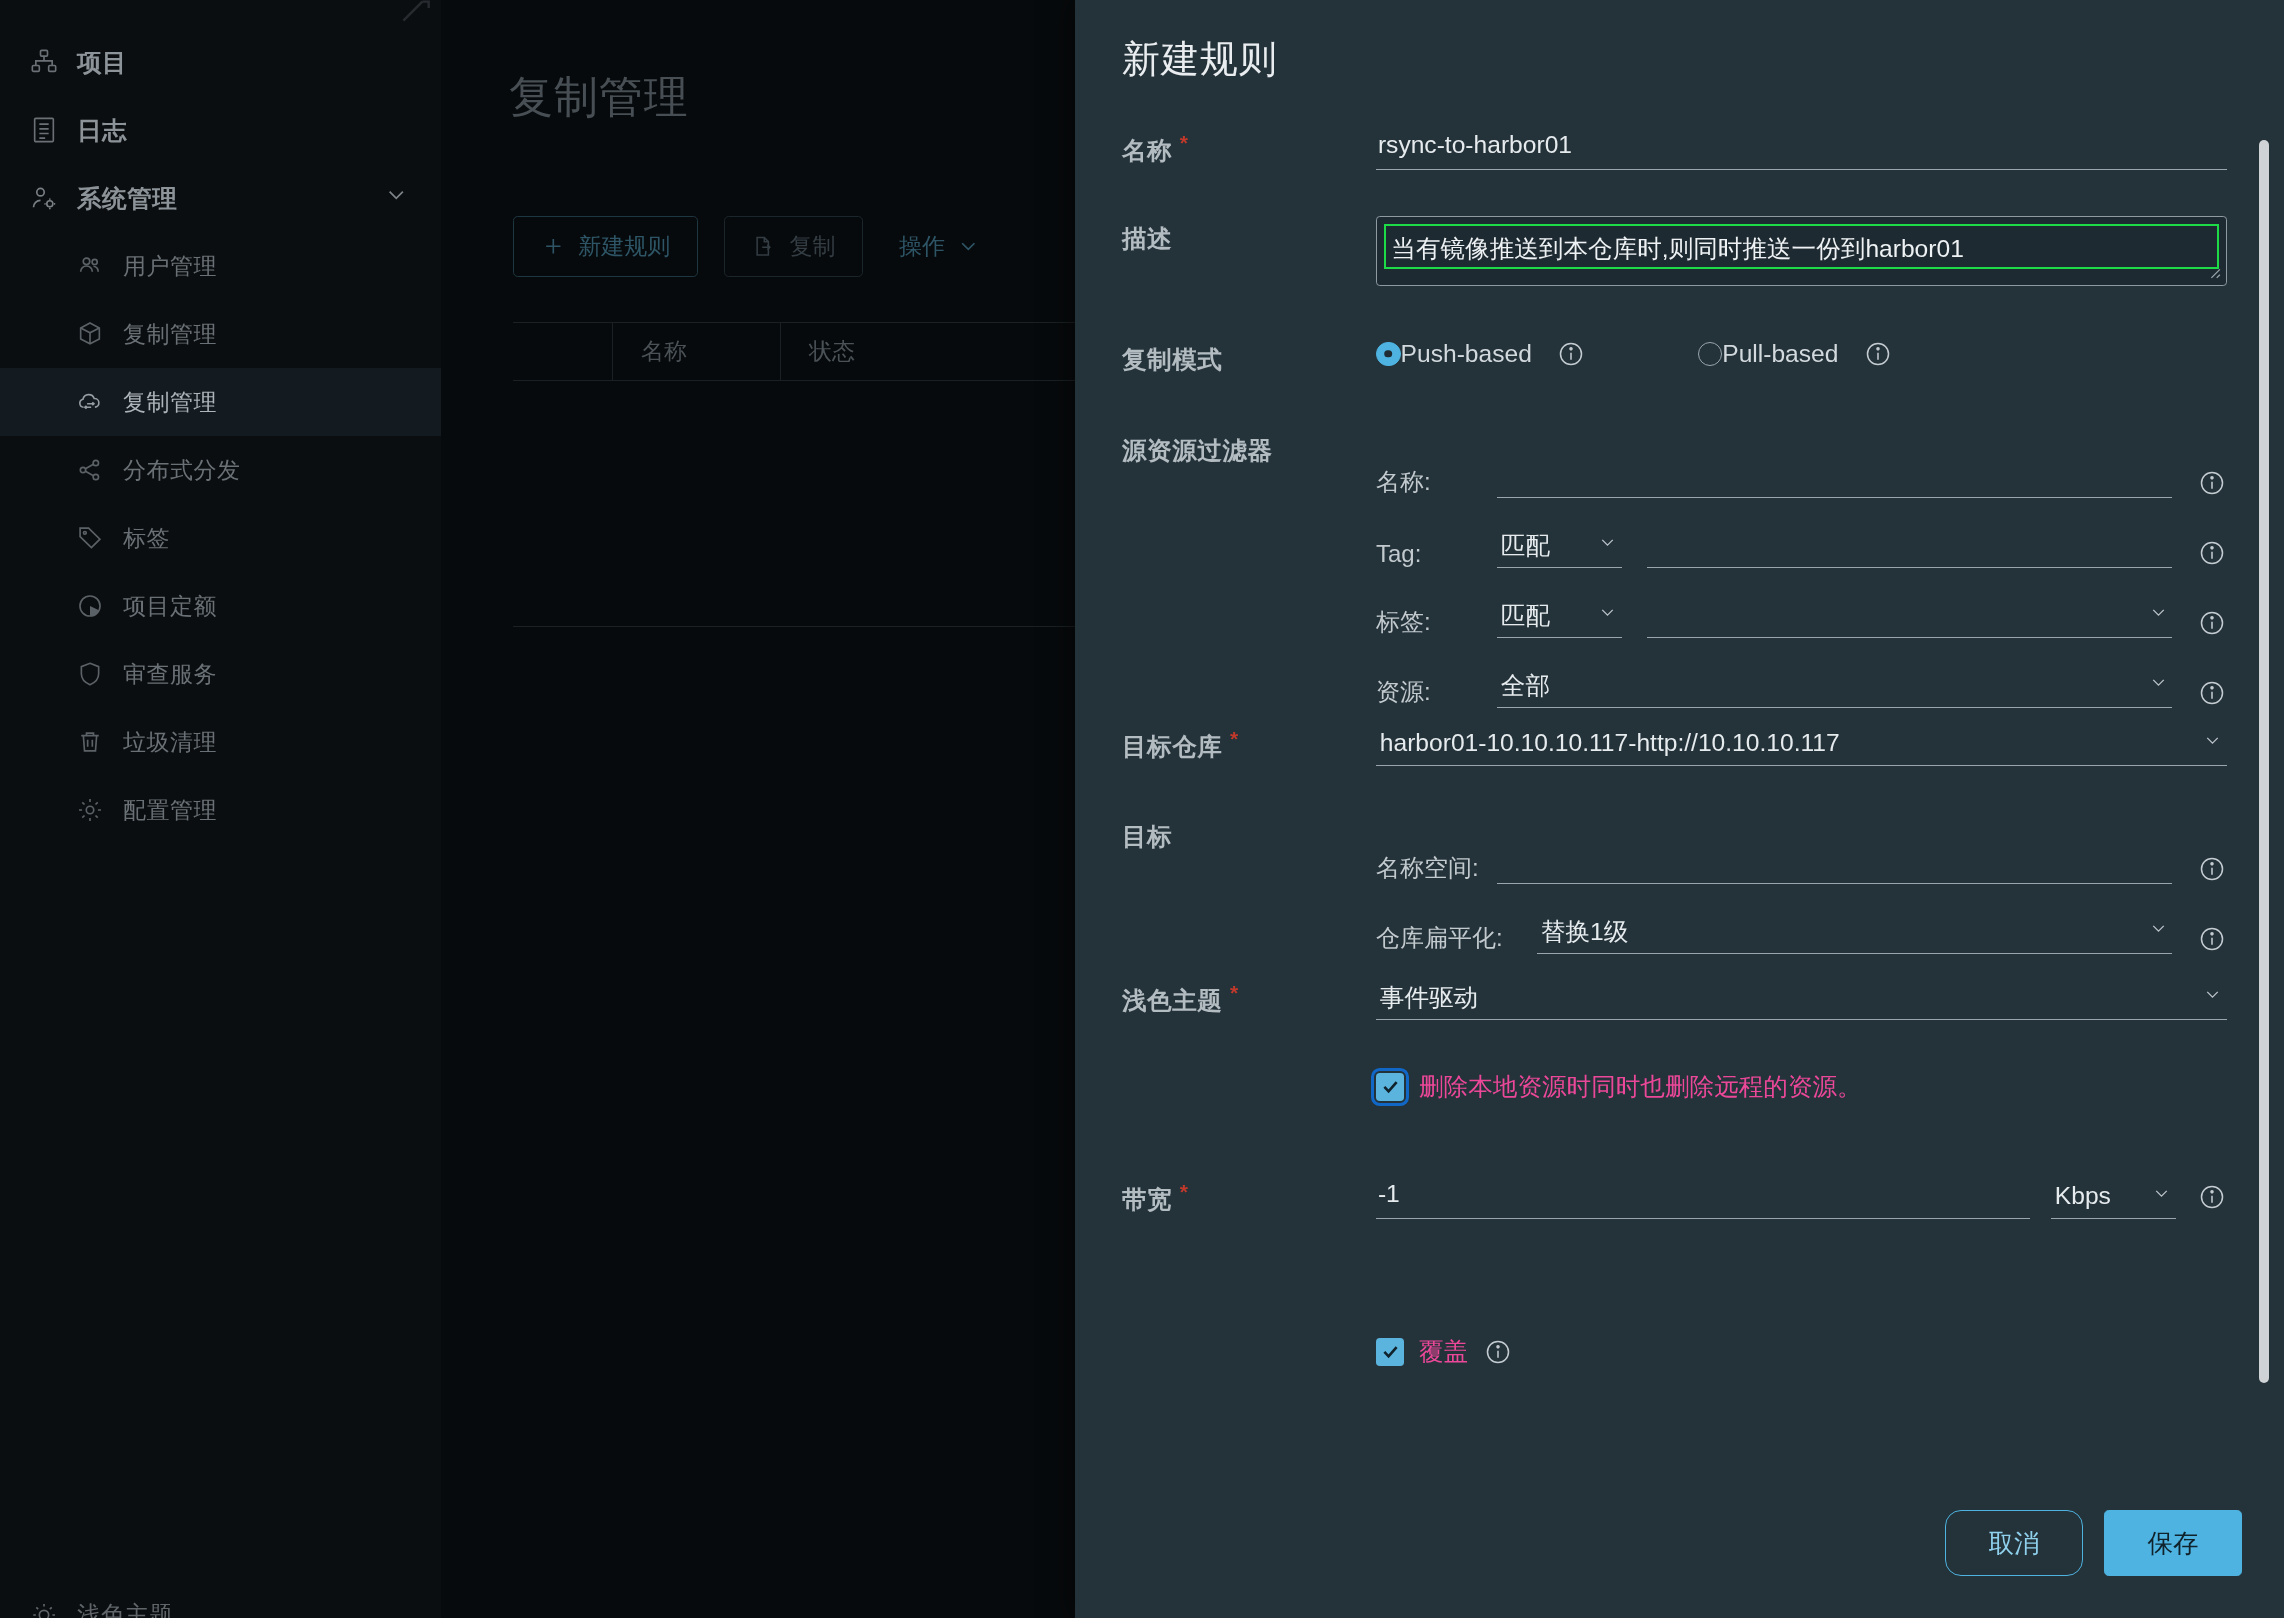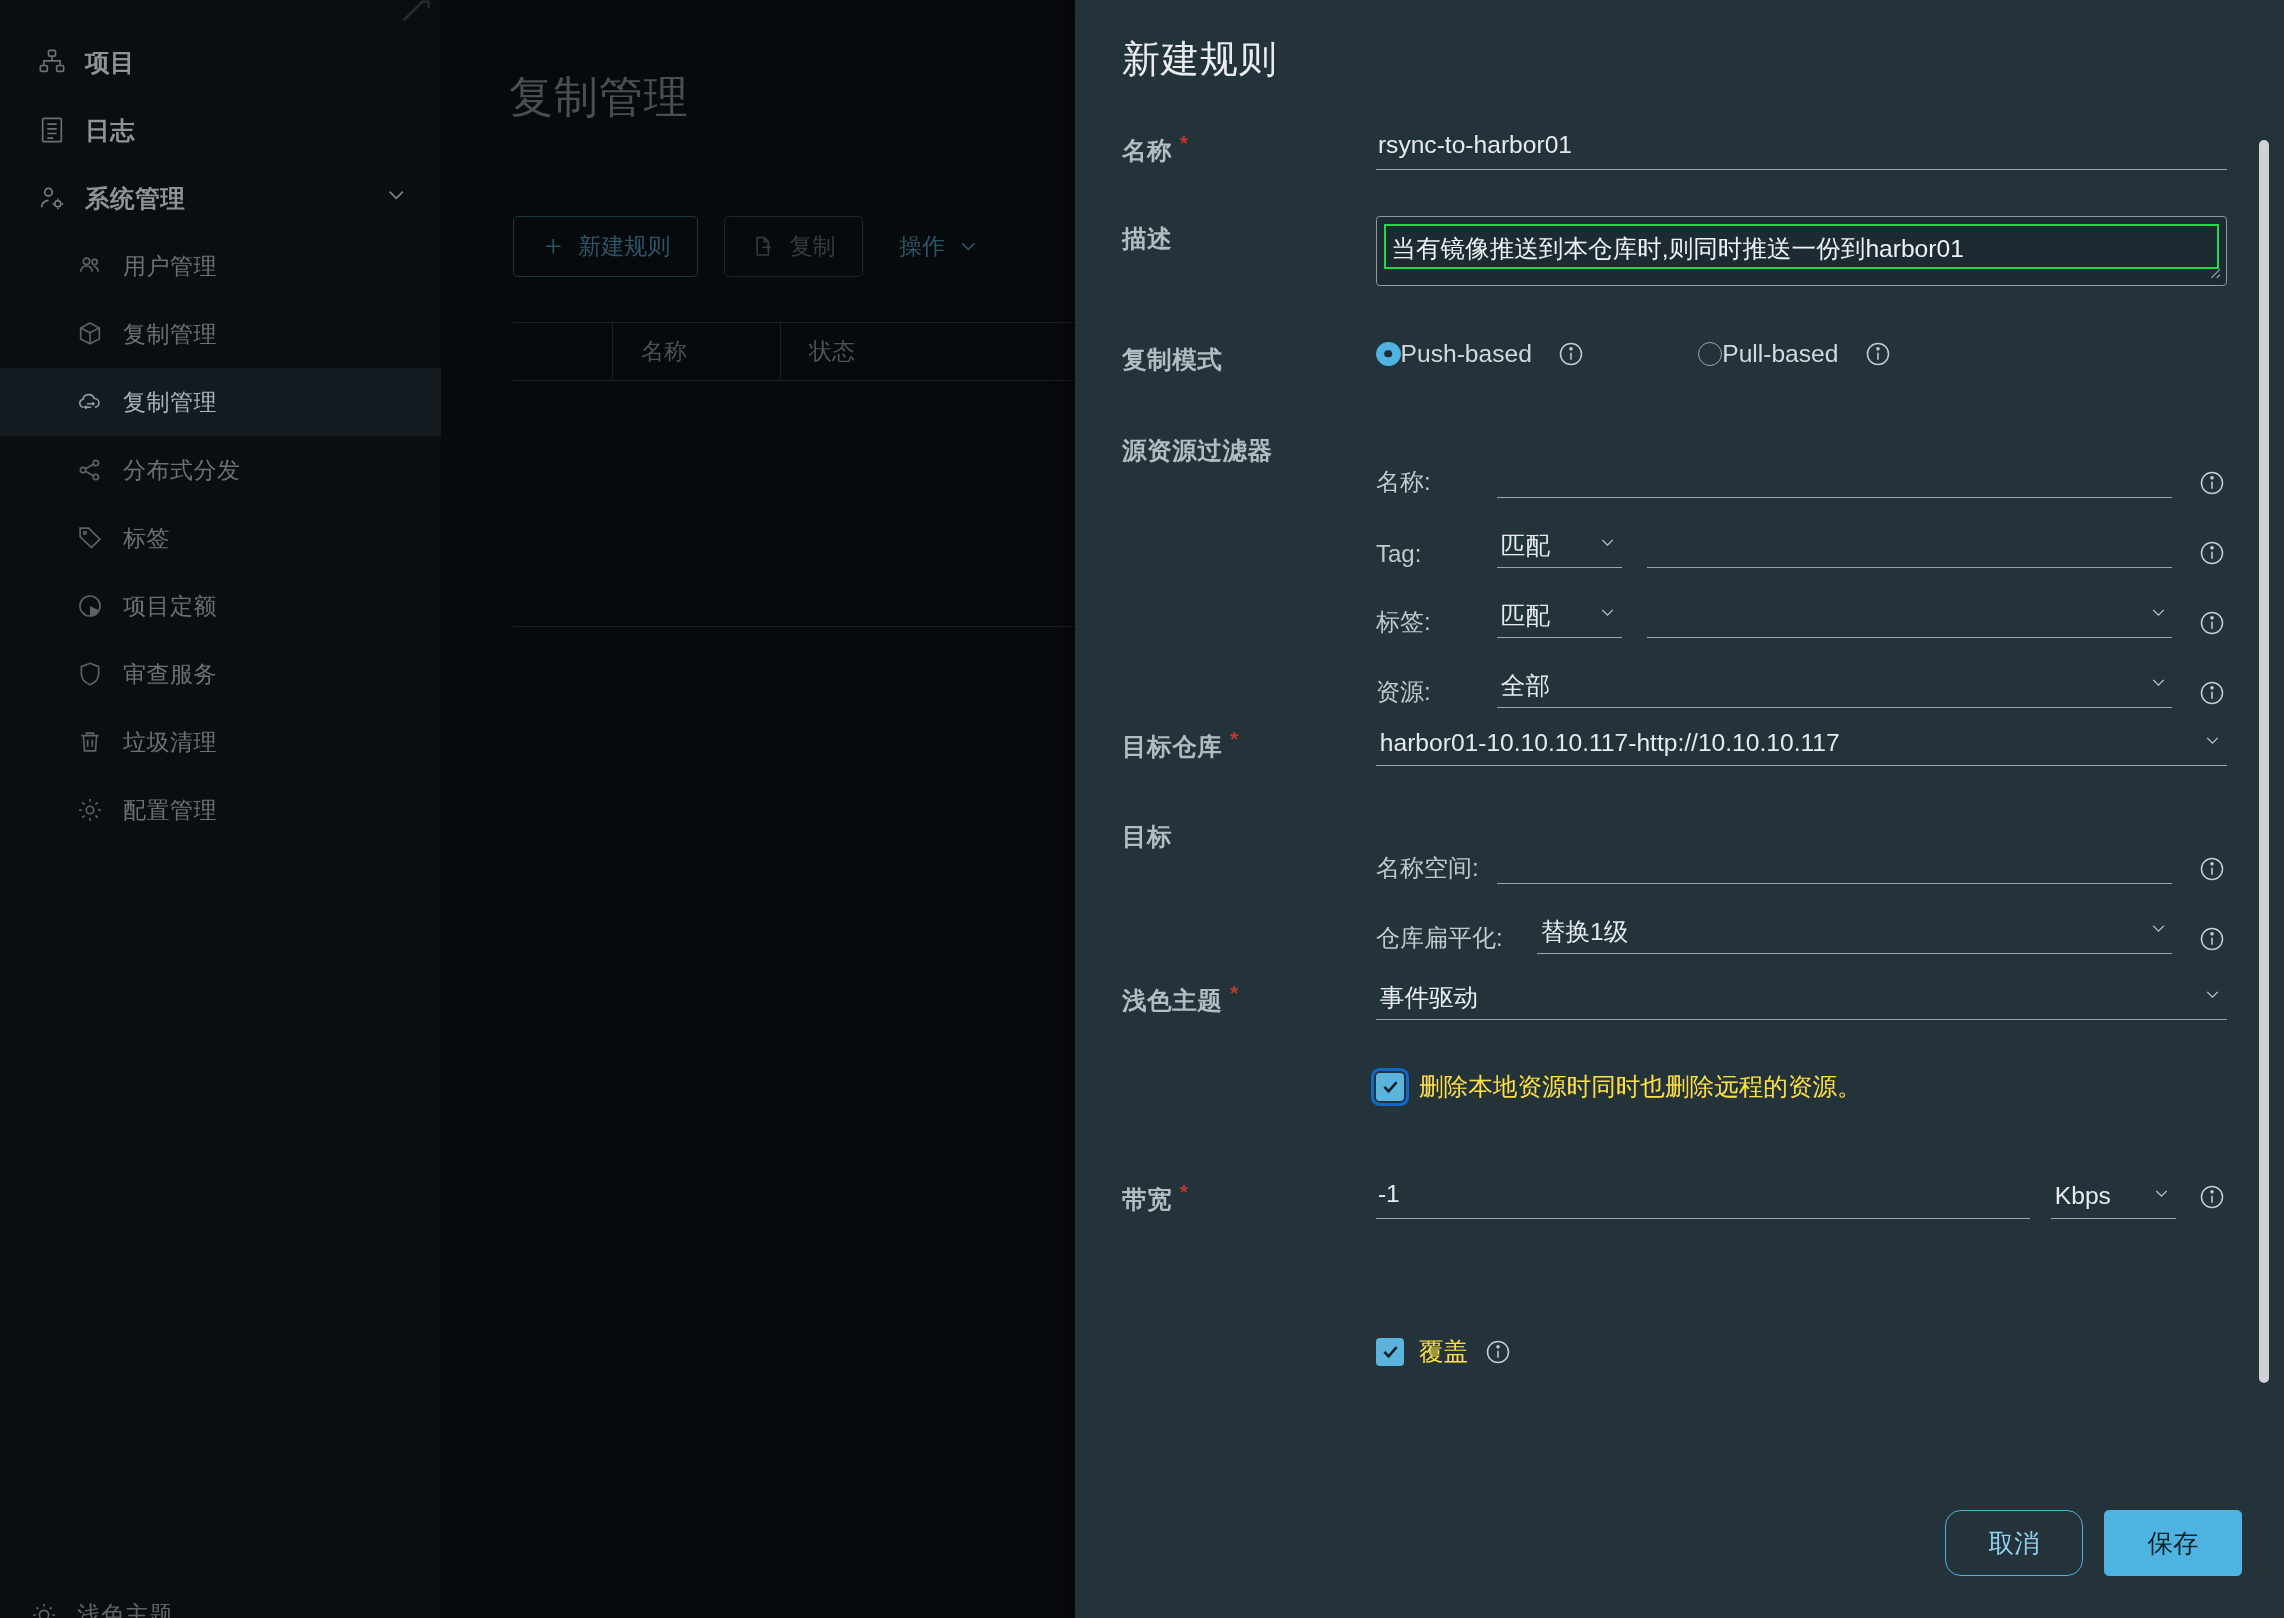"项目" .nav-item { padding-left: 36px -> 28px }
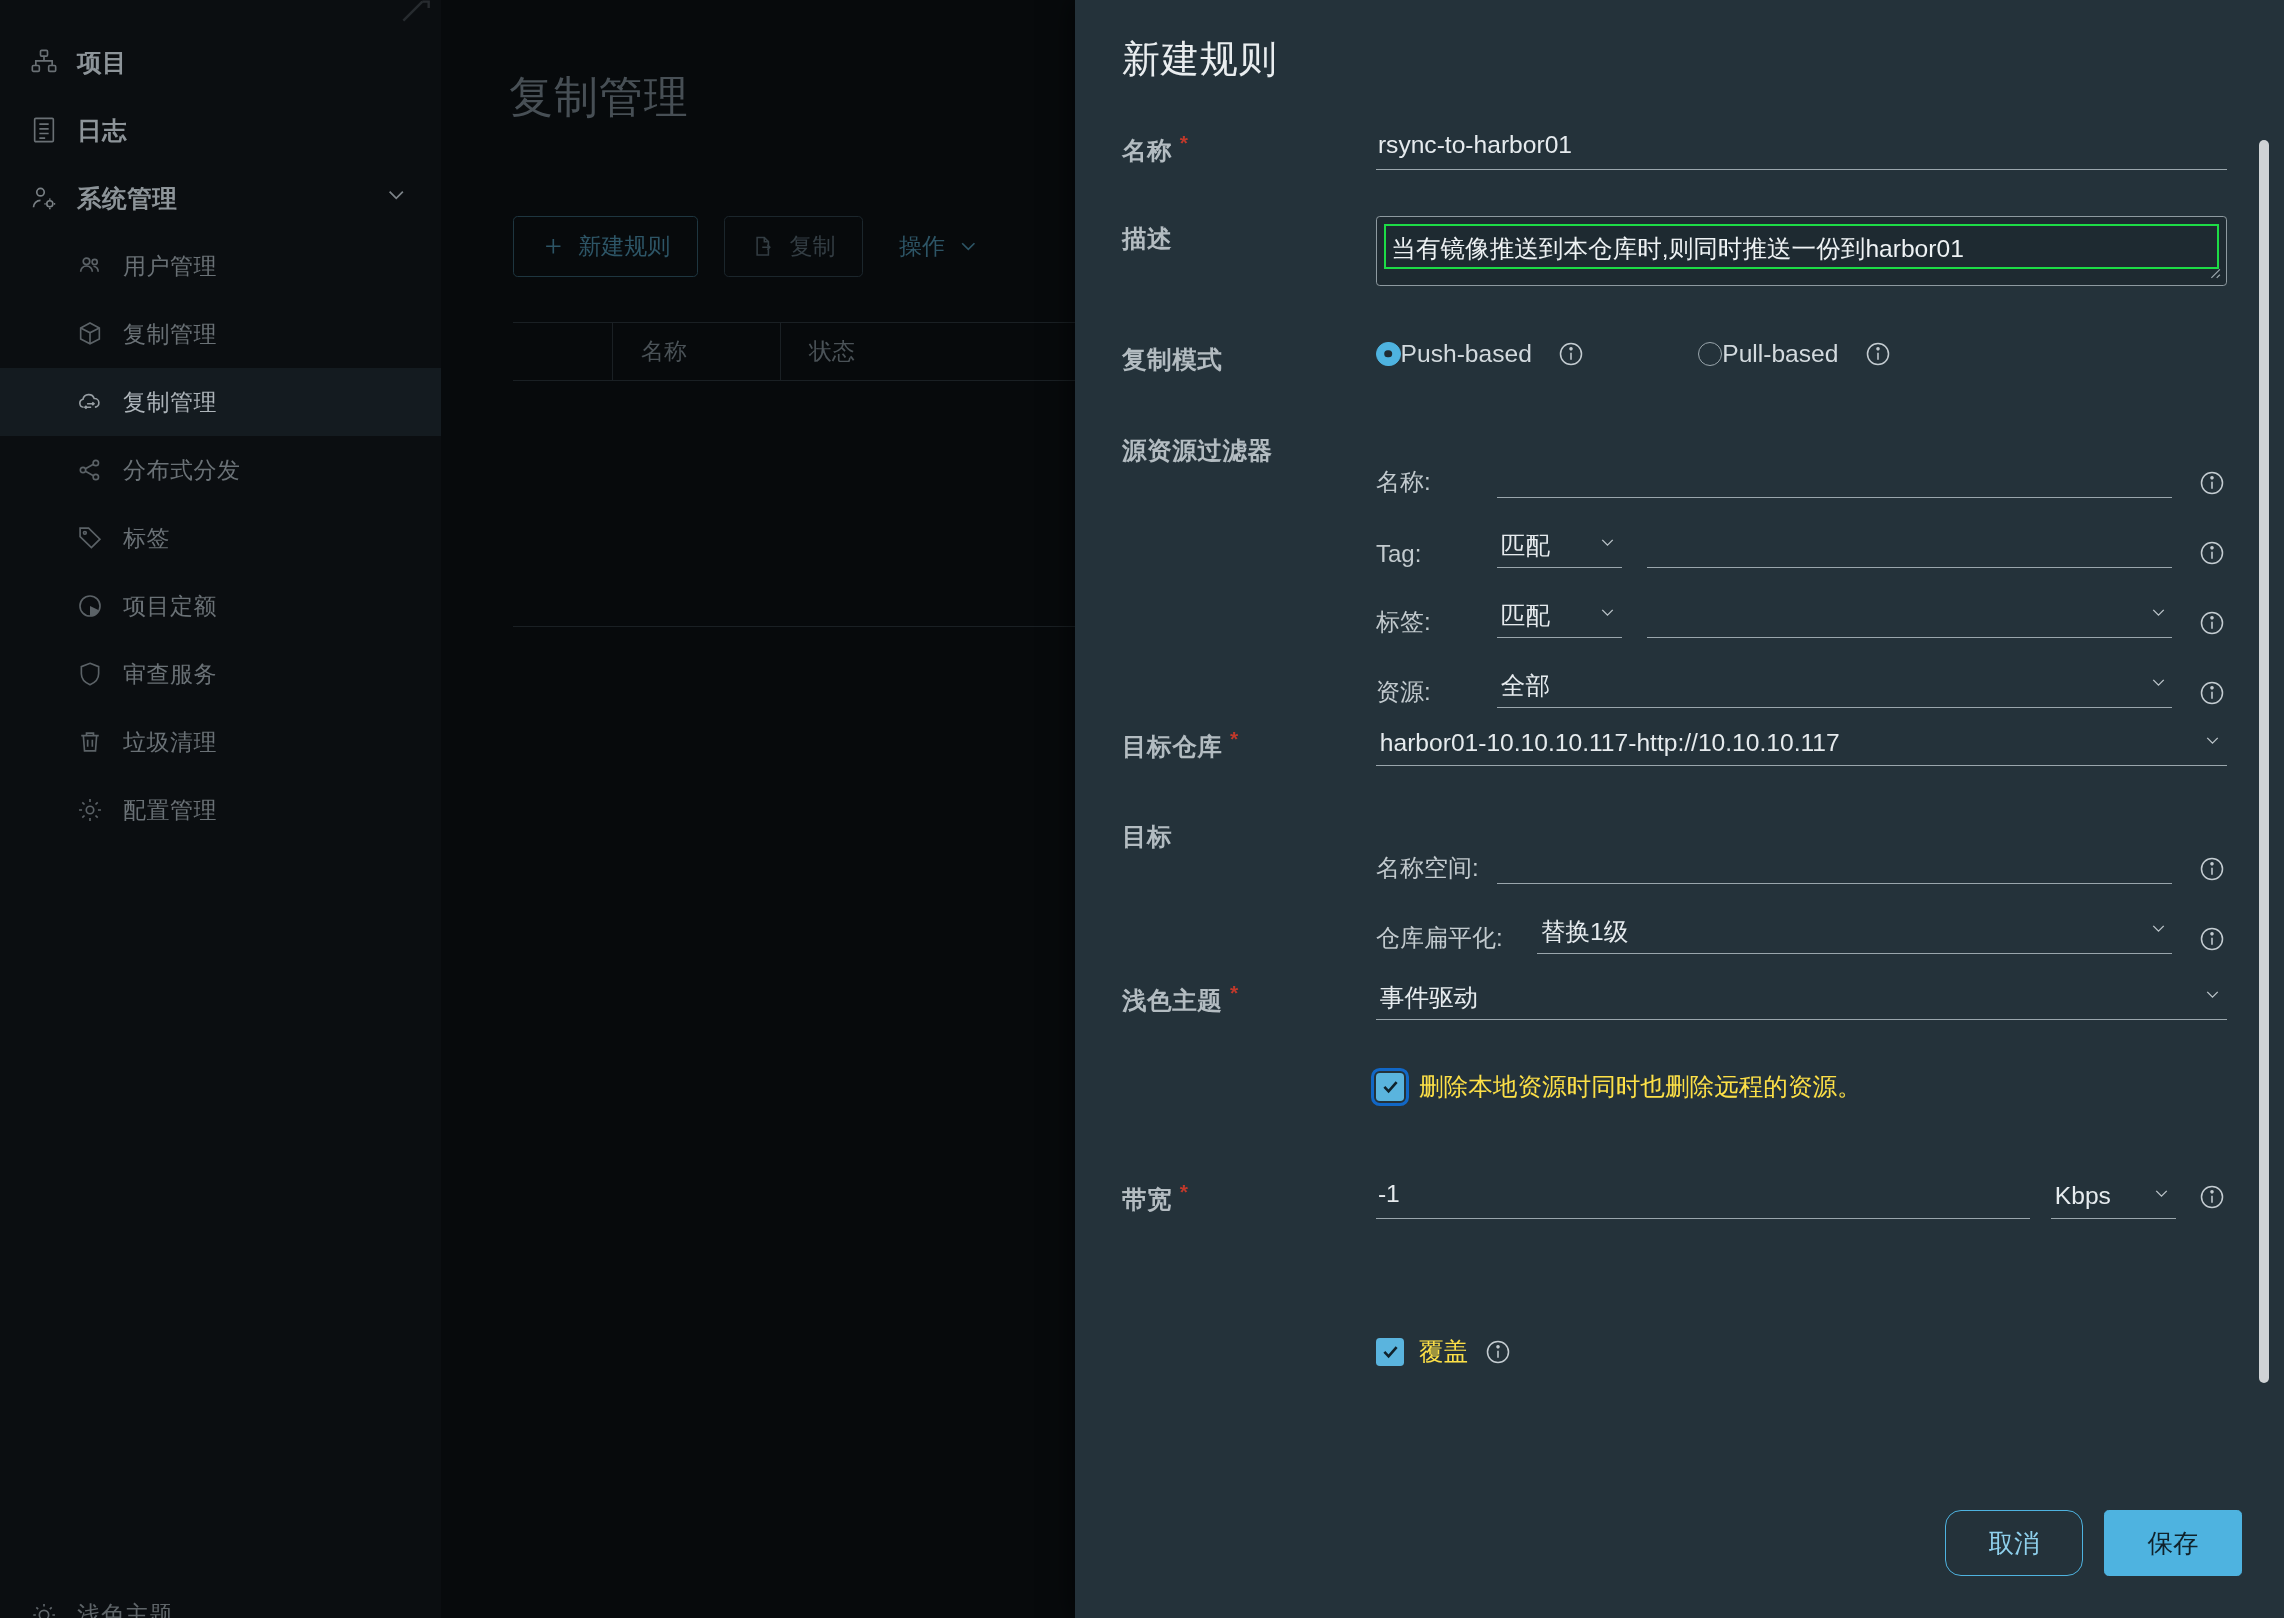"删除本地资源时同时也删除远程的资源。" .cb-lbl { color: #fde047 -> #ec4899 }
